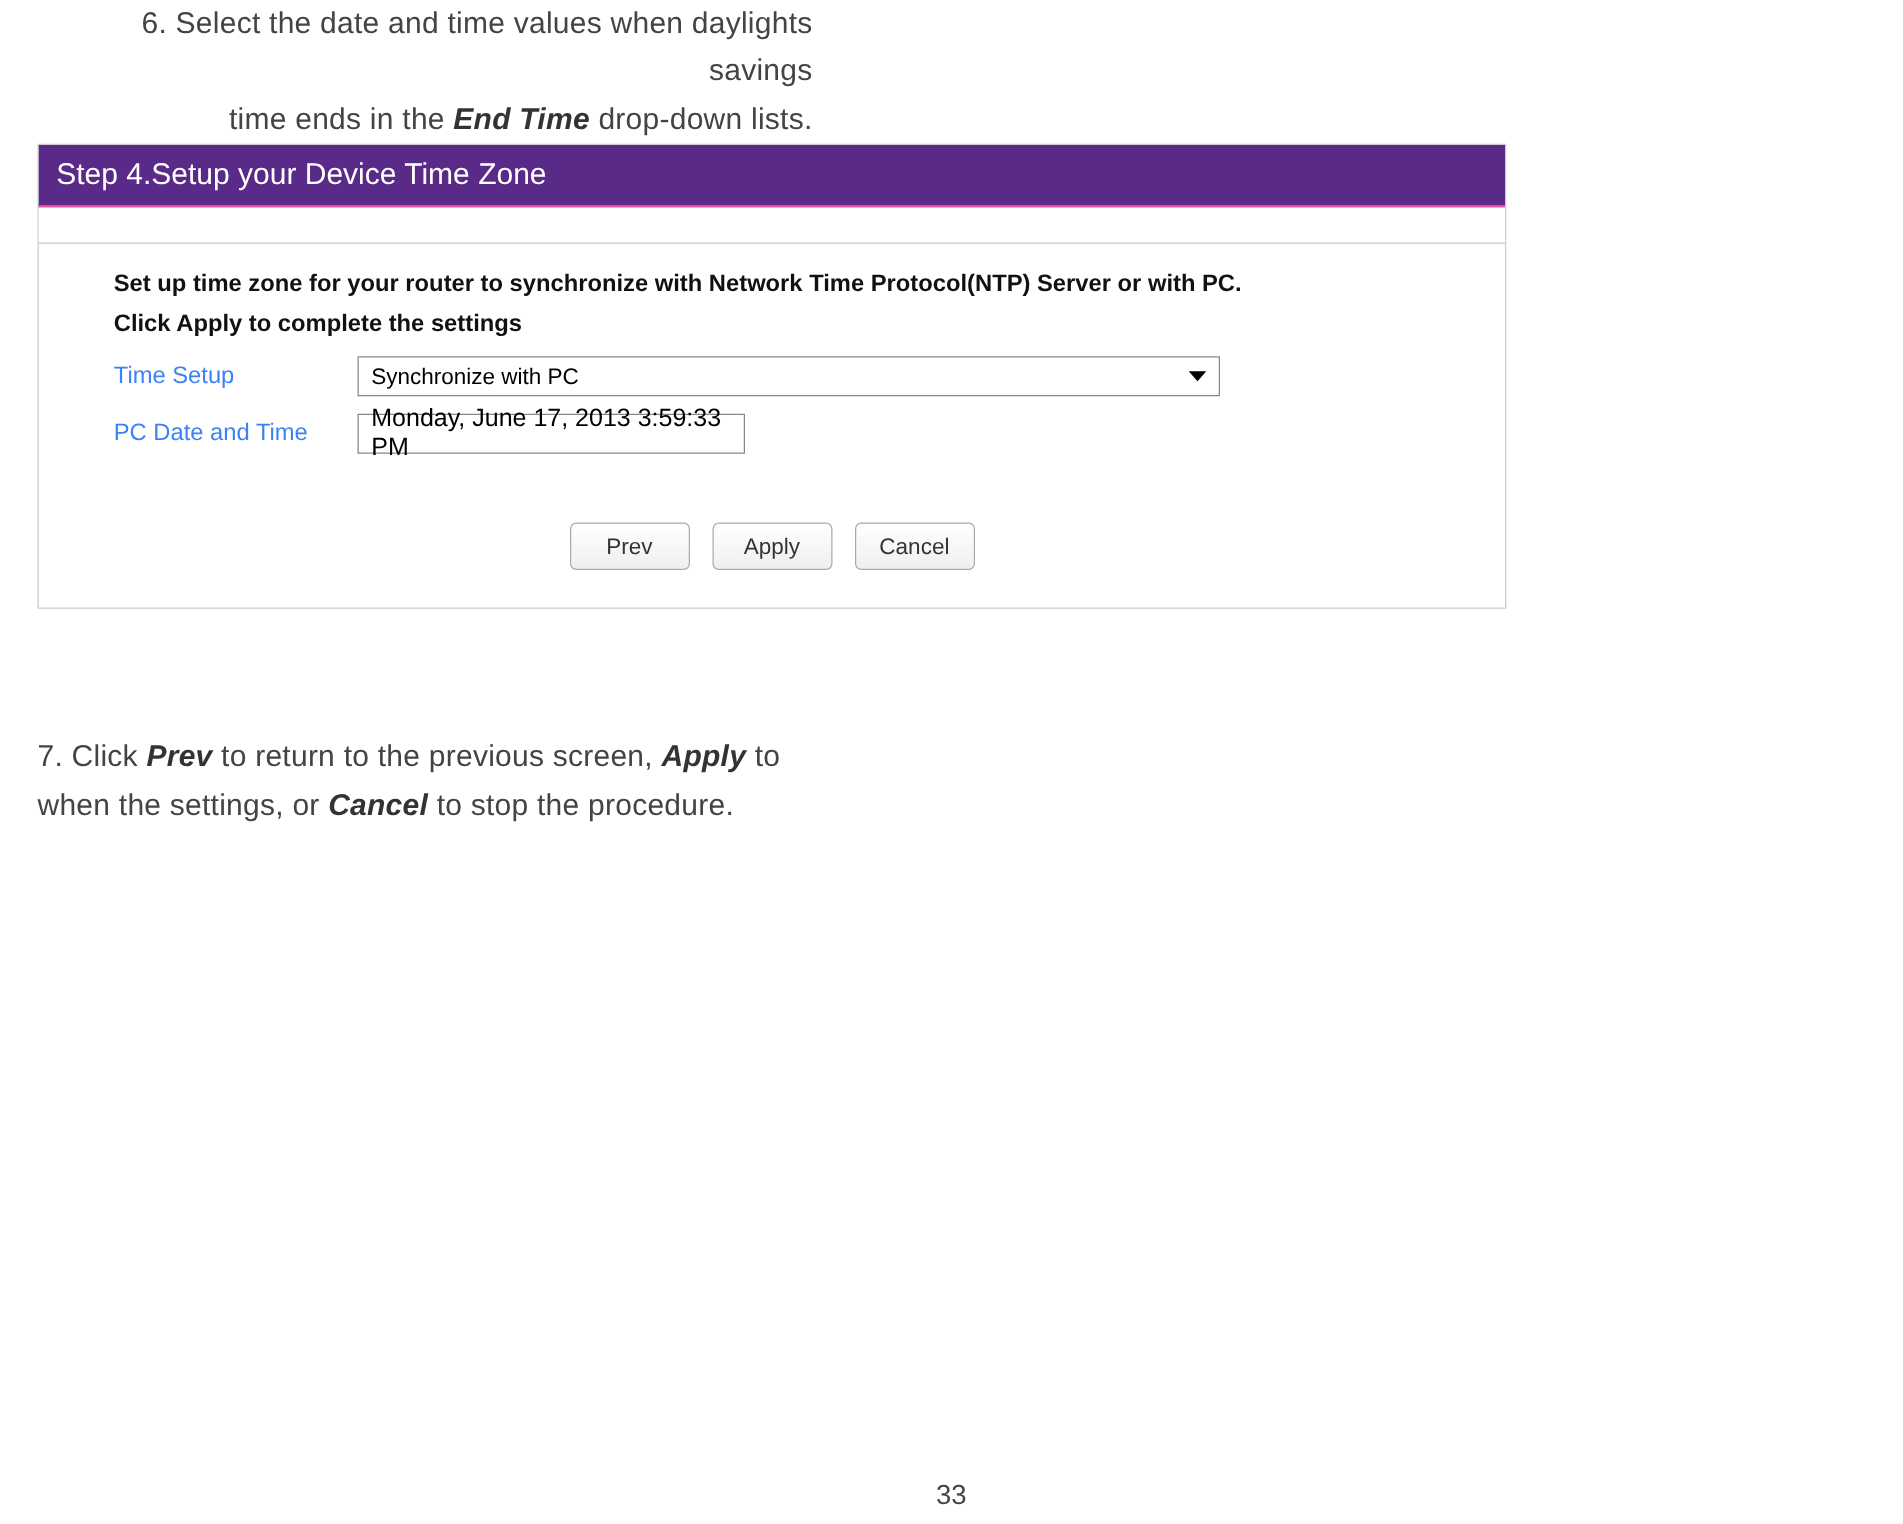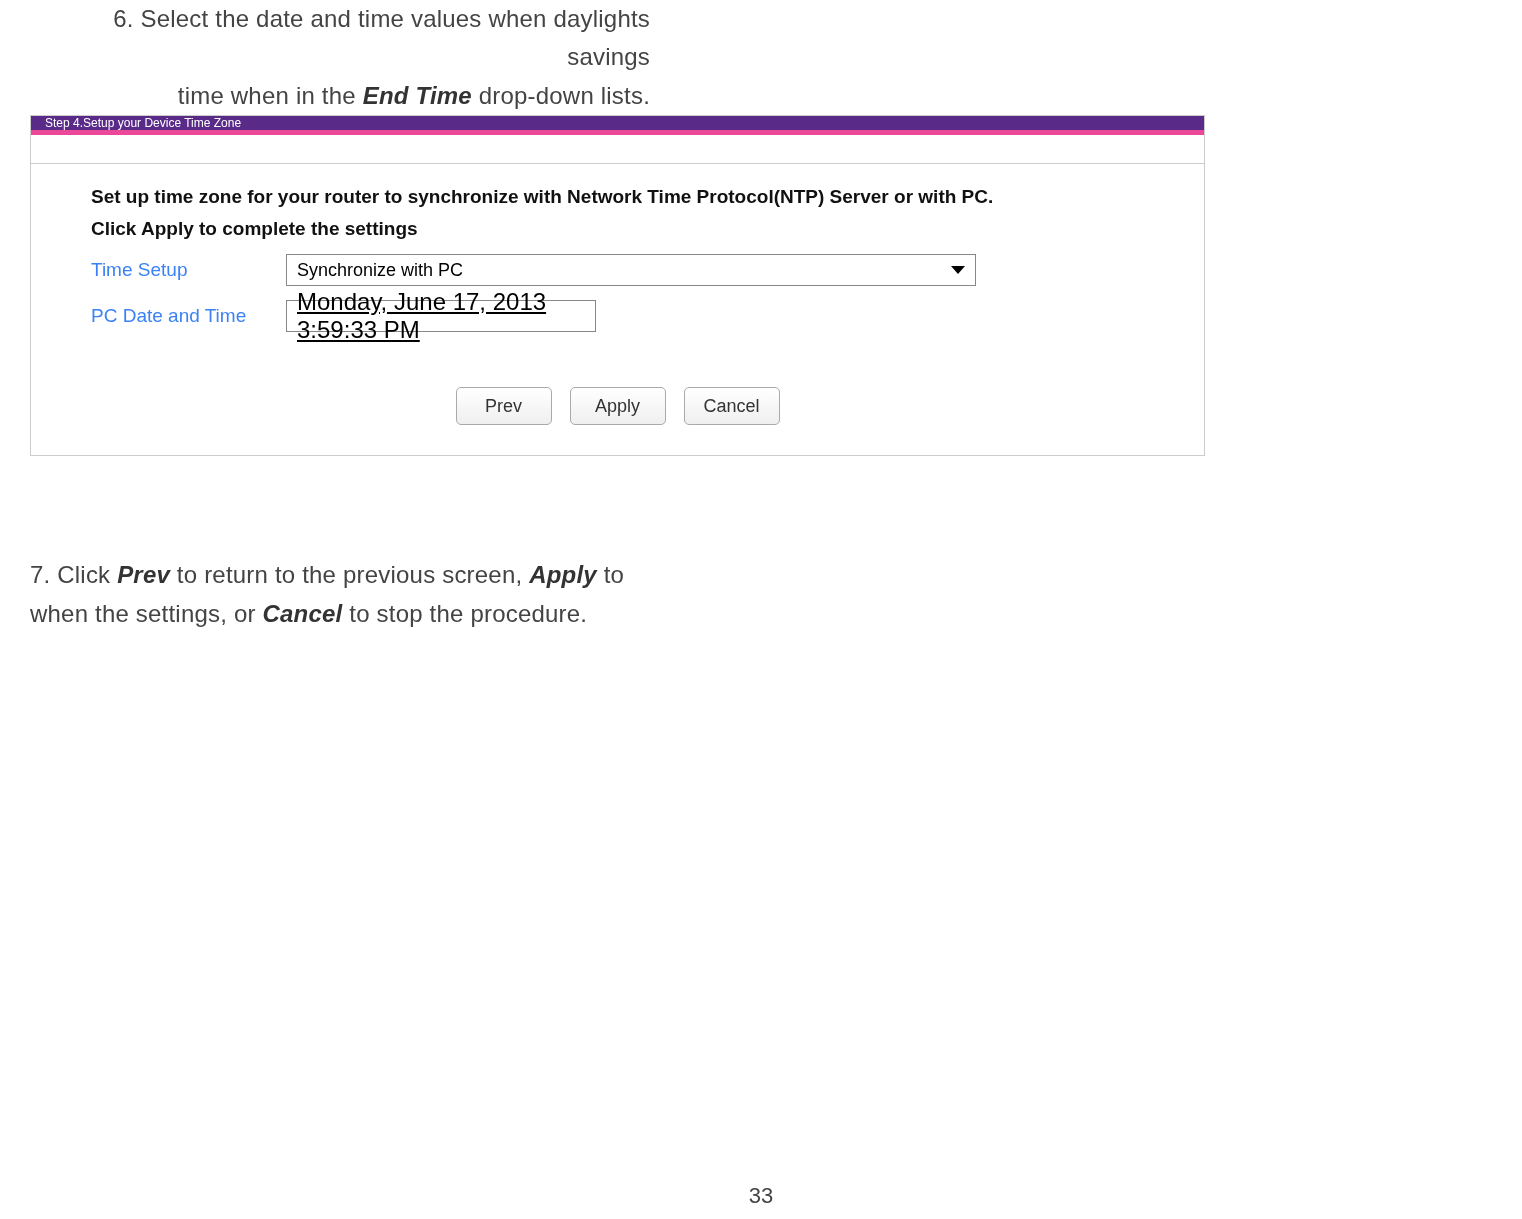"time when in the" span { text: when -> ends }
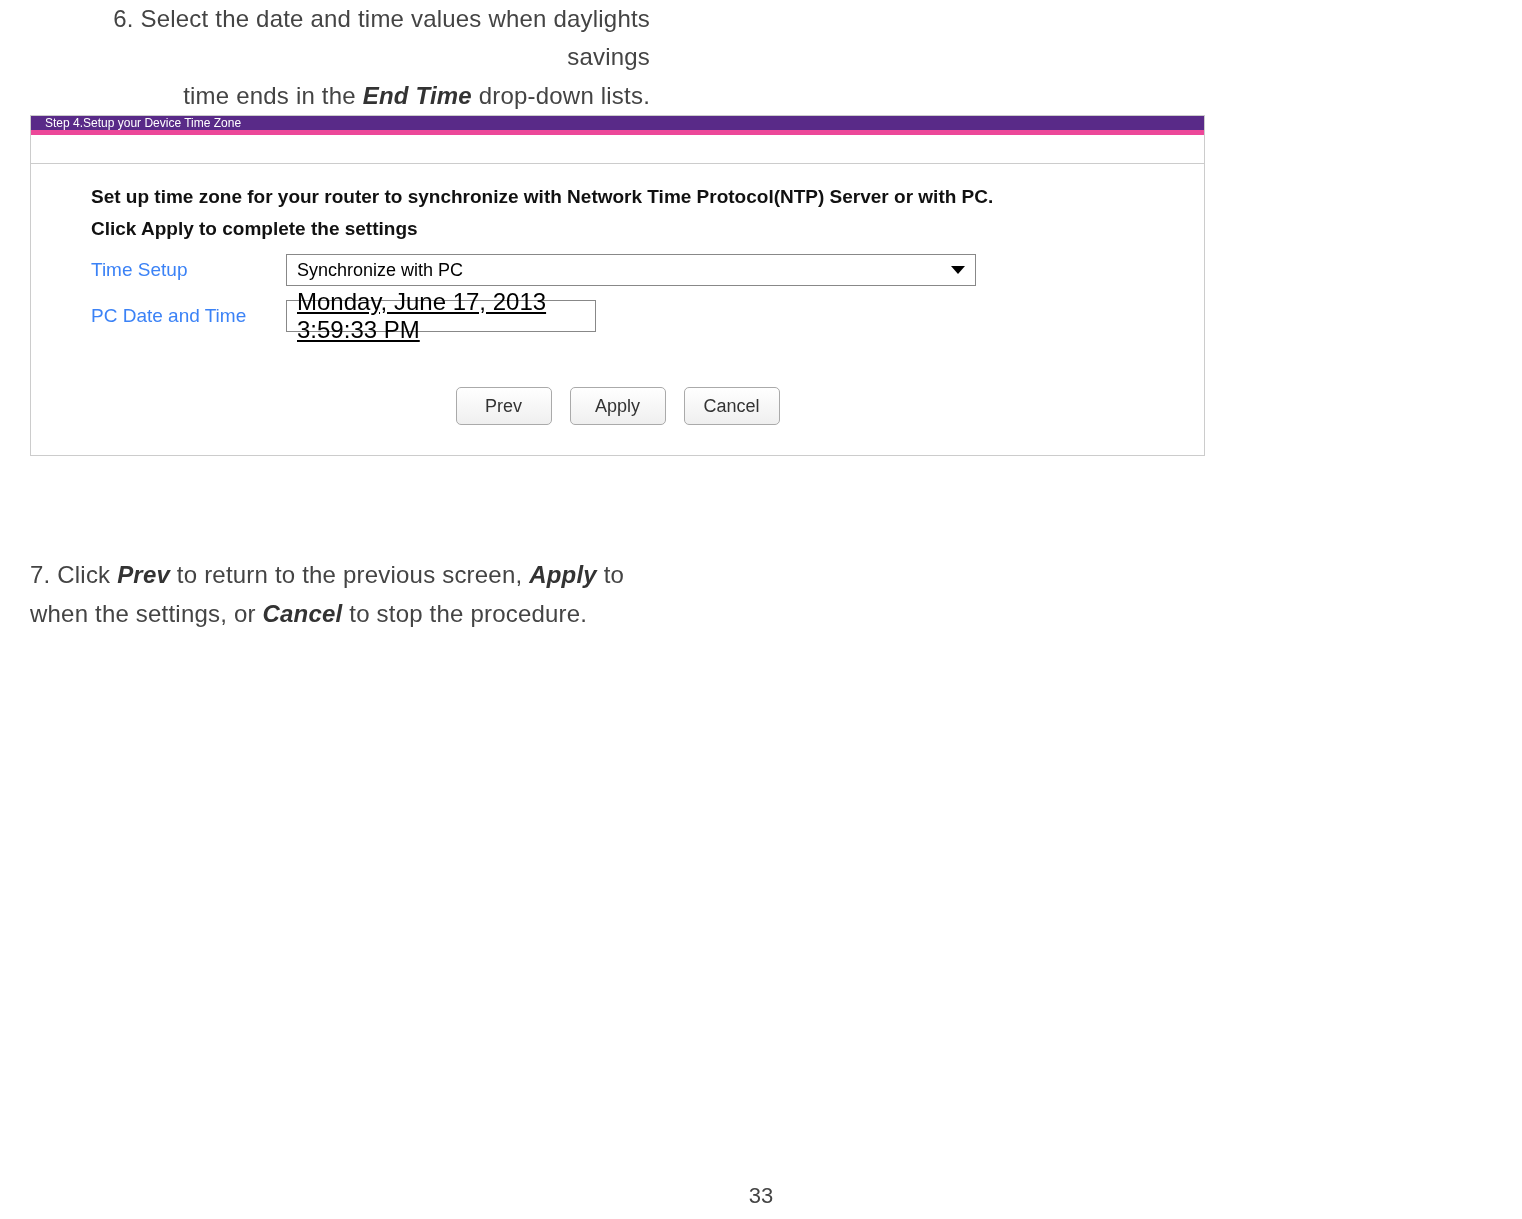"Step 4.Setup your Device Time" .purple-header { border-bottom: 5px solid #ec4899 -> 2px solid #ec4899; font-size: 12px -> 24px; padding: 0 14px -> 10px 14px }
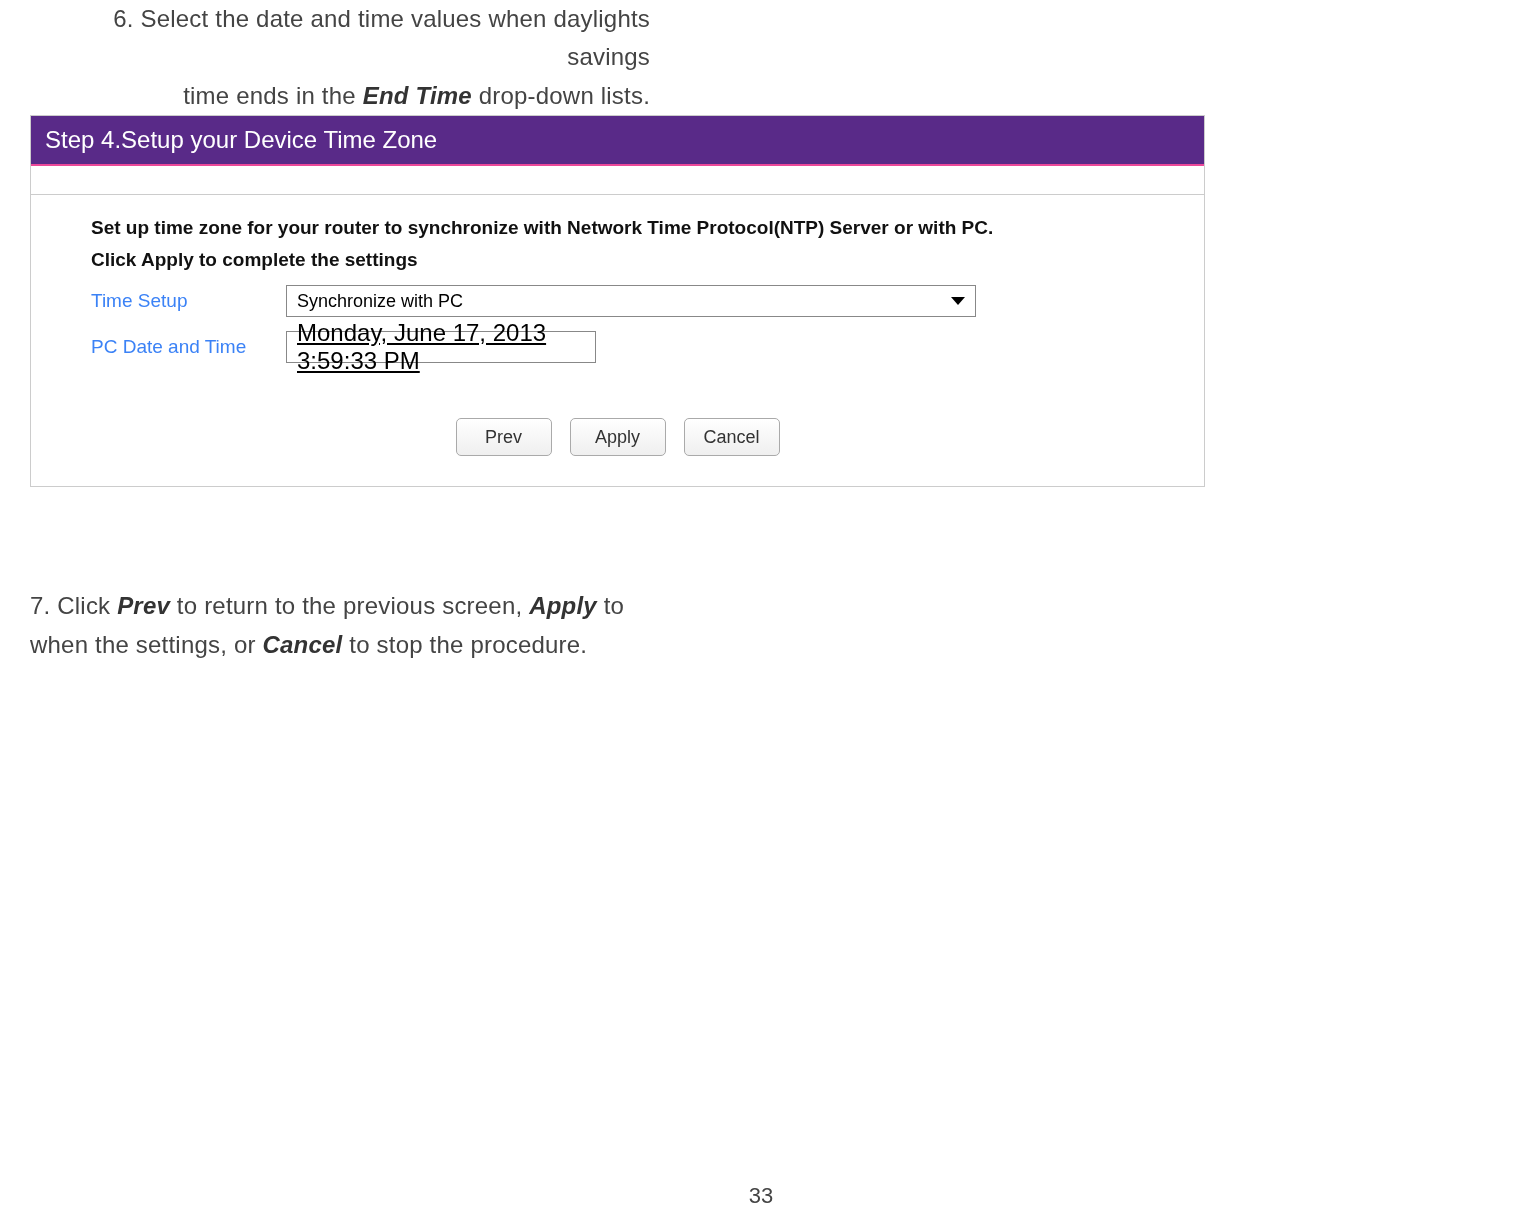"Monday, June 17, 2013 3:59:33" .text-input { font-size: 24px -> 20px; text-decoration: underline -> none }
